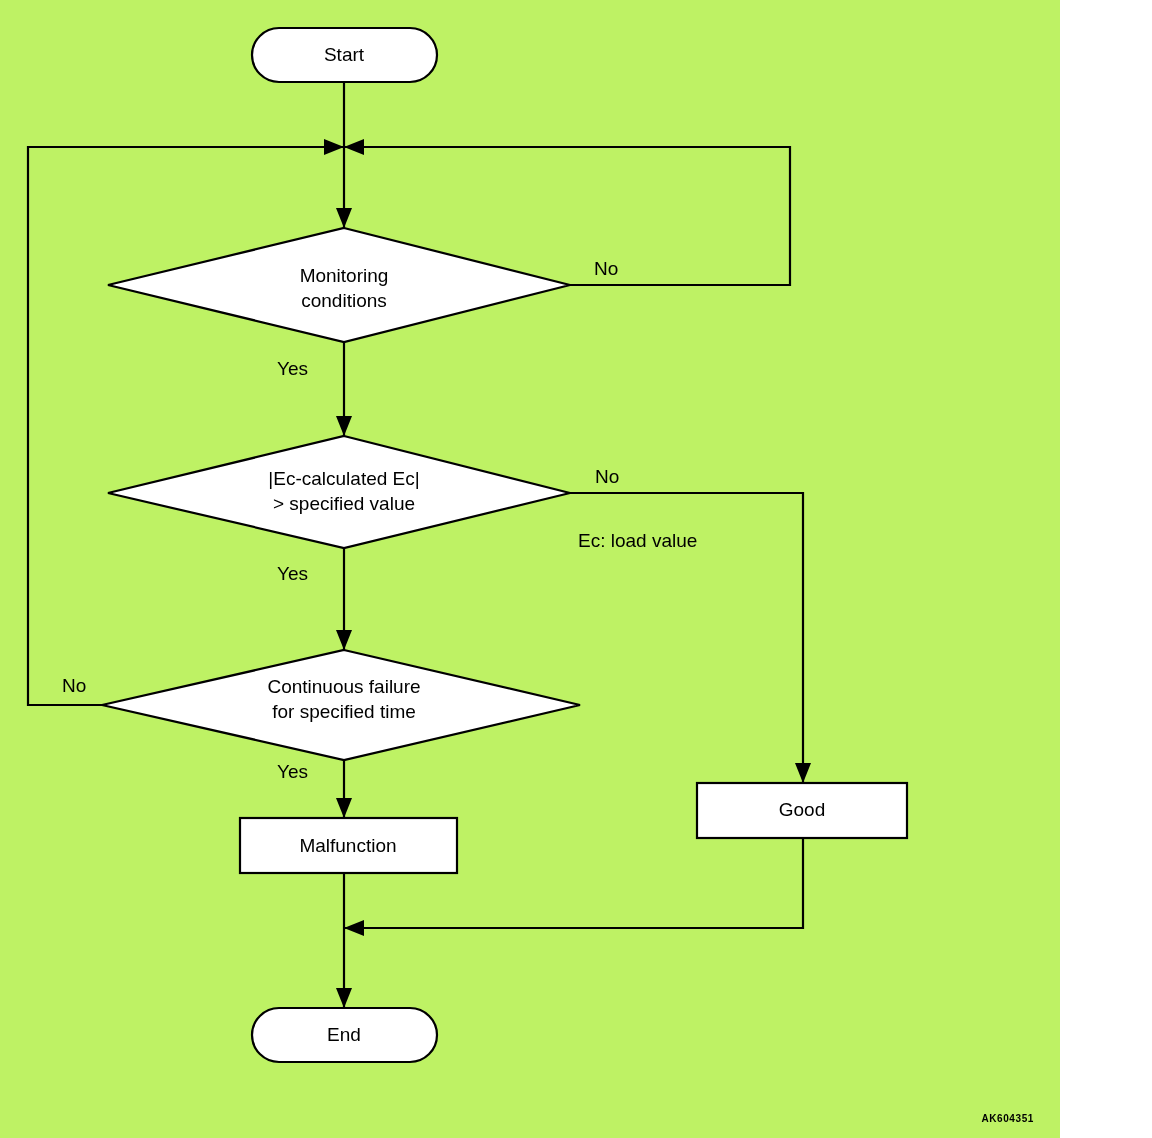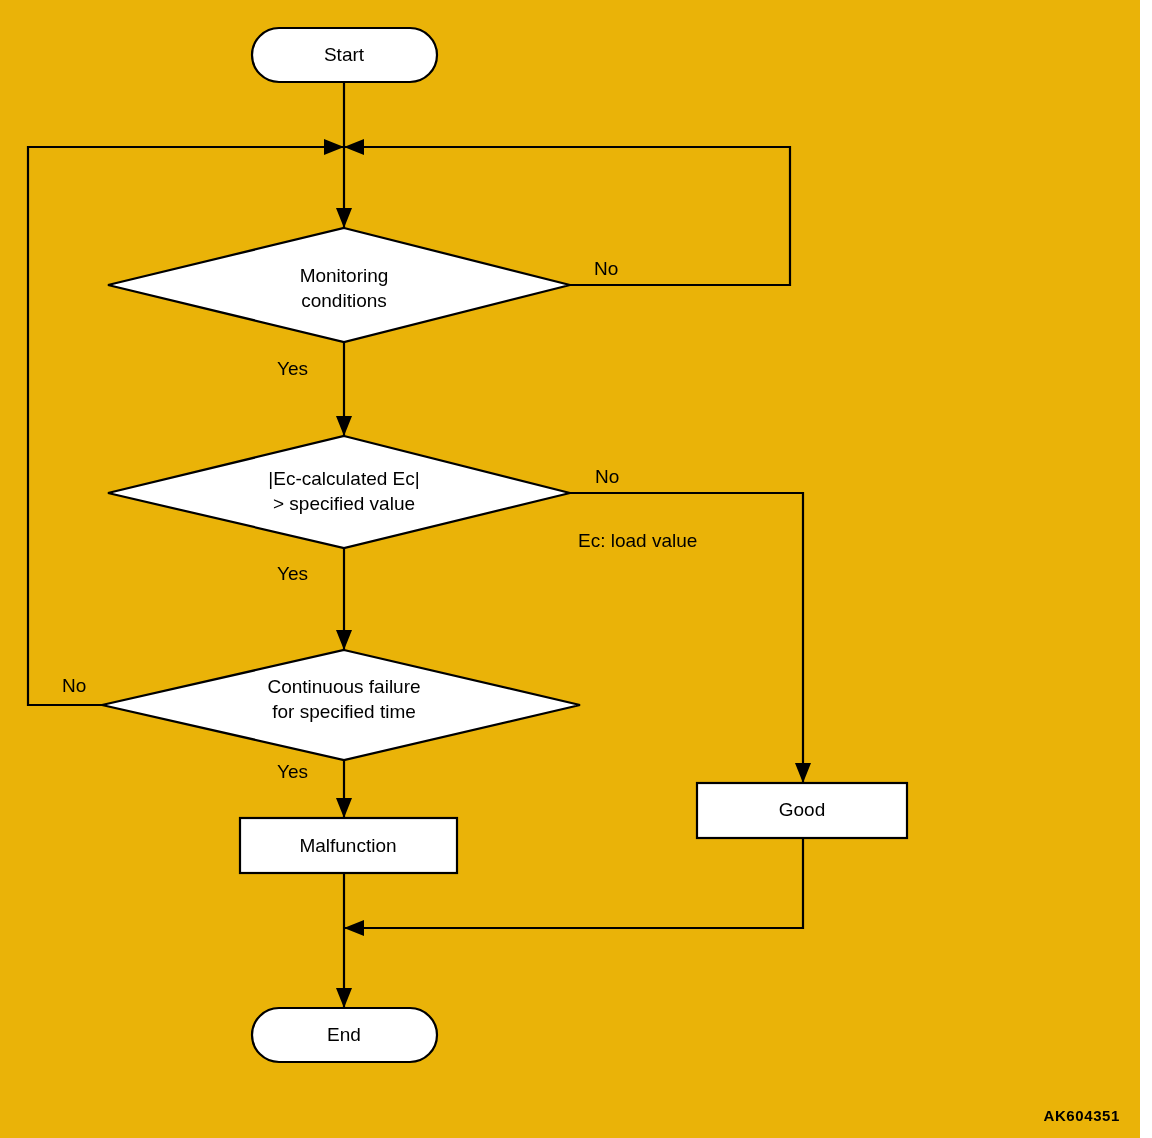"Start" #flowchart-root { background: #eab308 -> #bef264; width: 1140px -> 1060px }
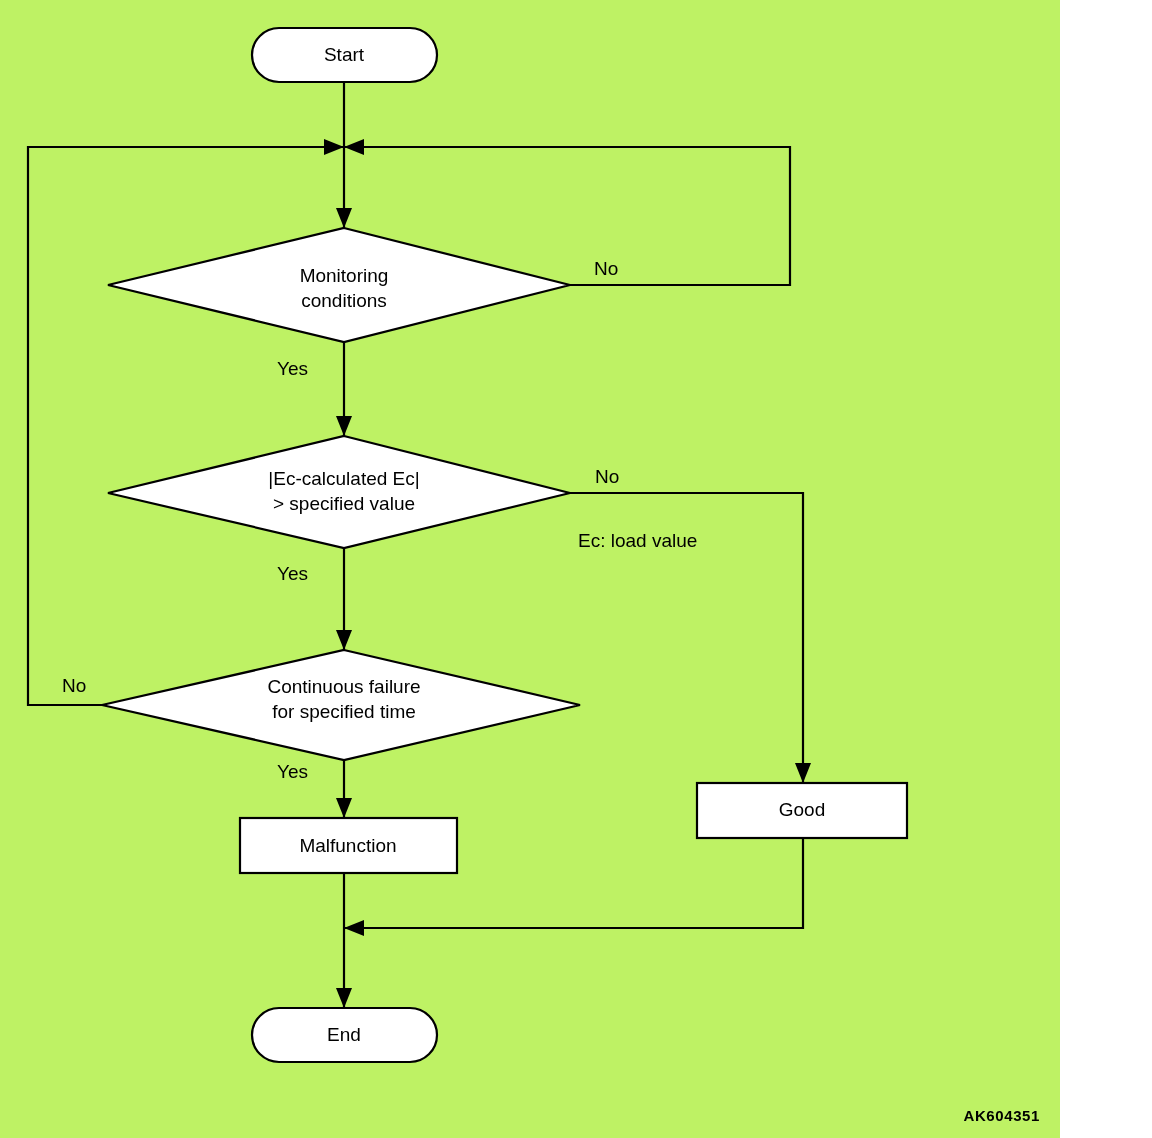"AK604351" .figure-code { font-size: 15px -> 10px; right: 20px -> 26px }
